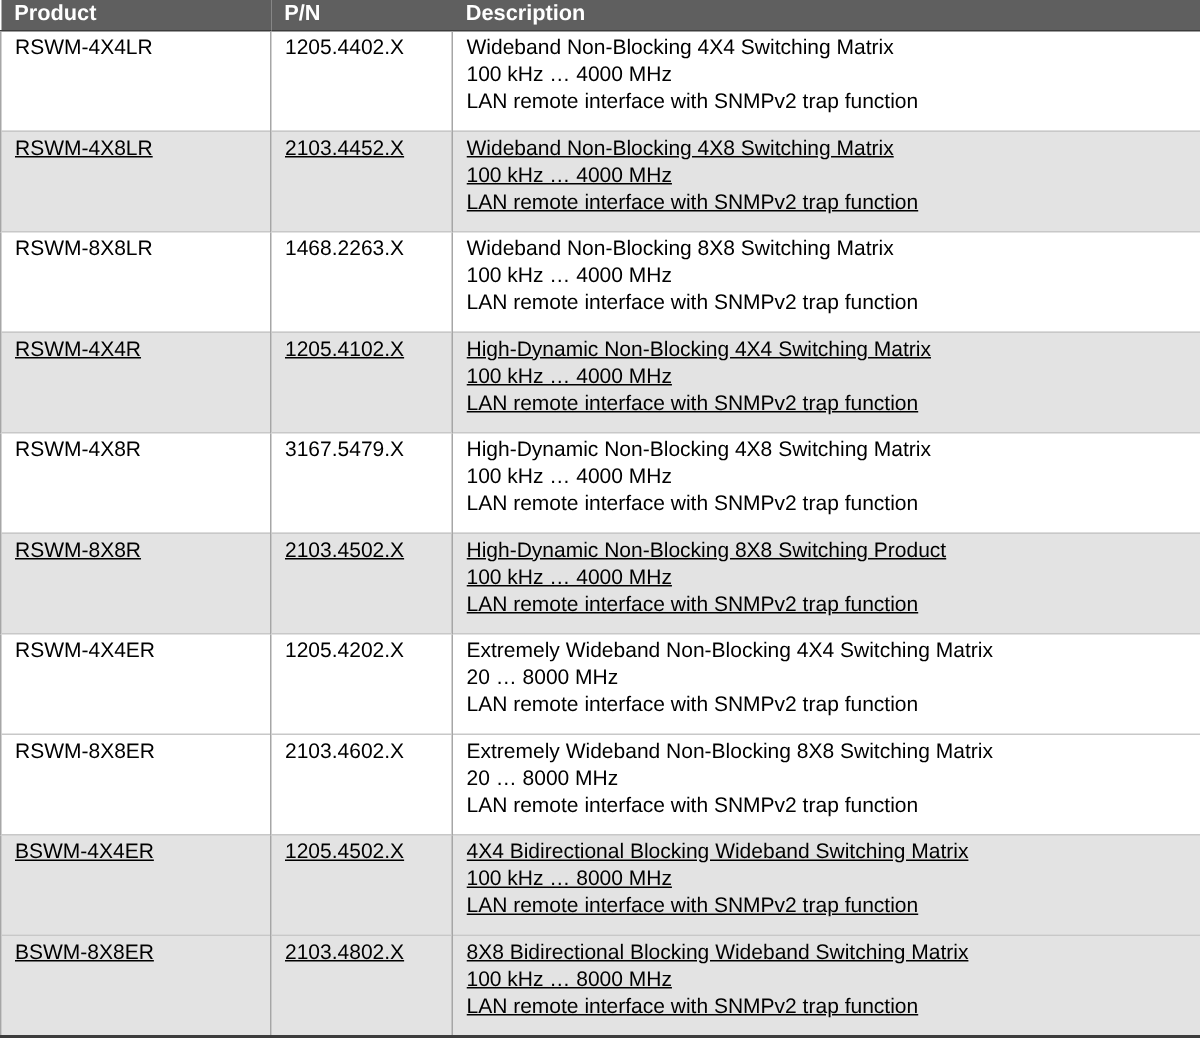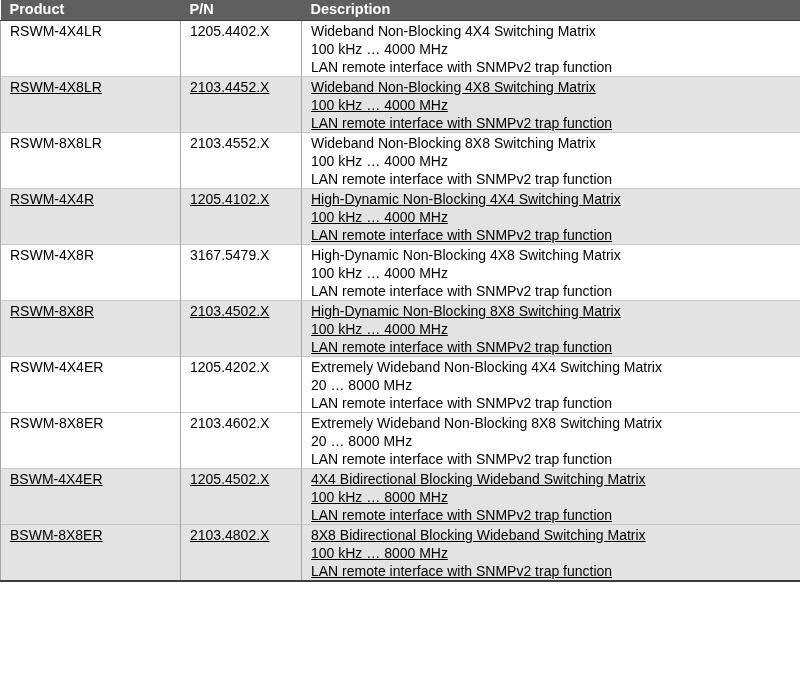"RSWM-4X4LR" tbody td { padding: 1px 4px 0 9px -> 1px 4px 11px 9px }
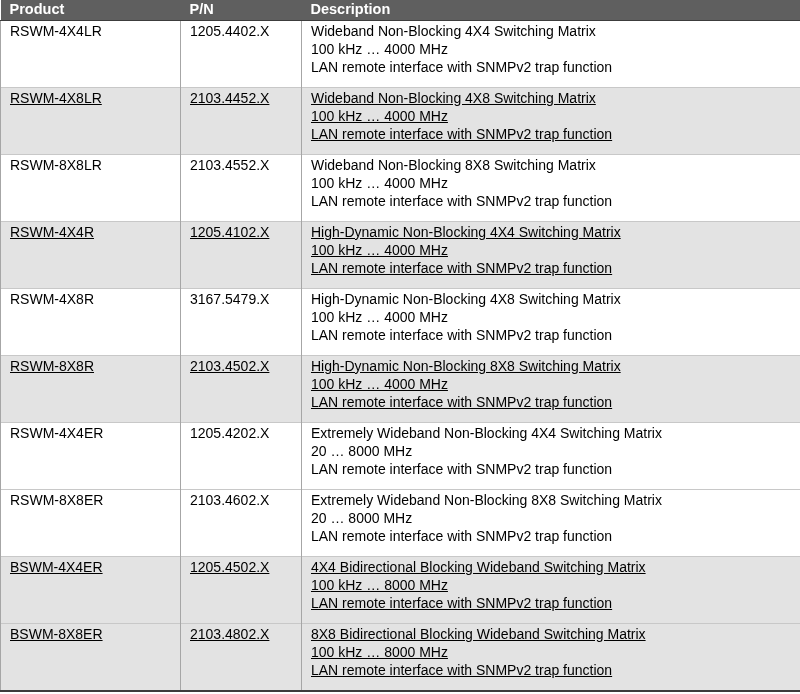"2103.4552.X" td.pn-cell { text: 2103.4552.X -> 1468.2263.X }
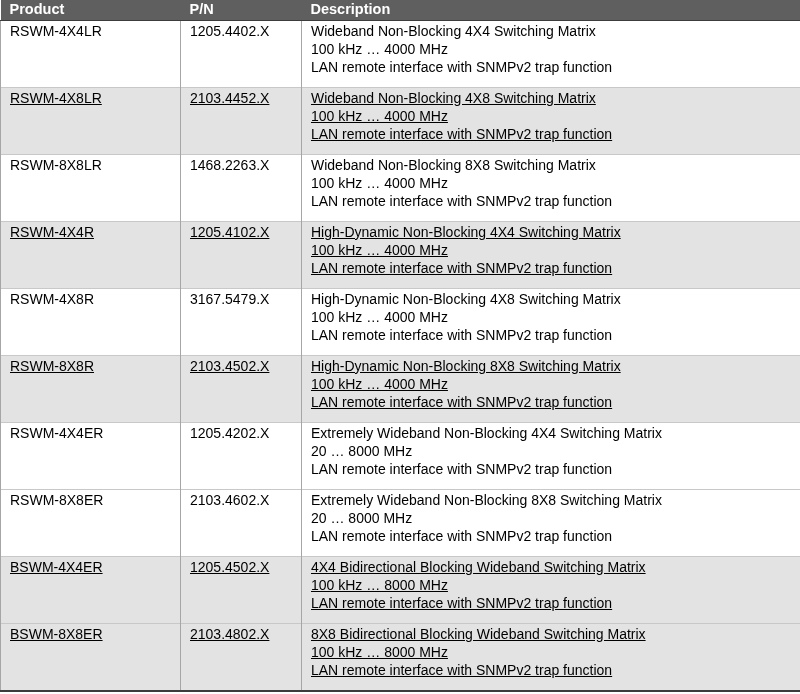"High-Dynamic Non-Blocking 8X8 Switching" div.desc-line { text: Matrix -> Product }
